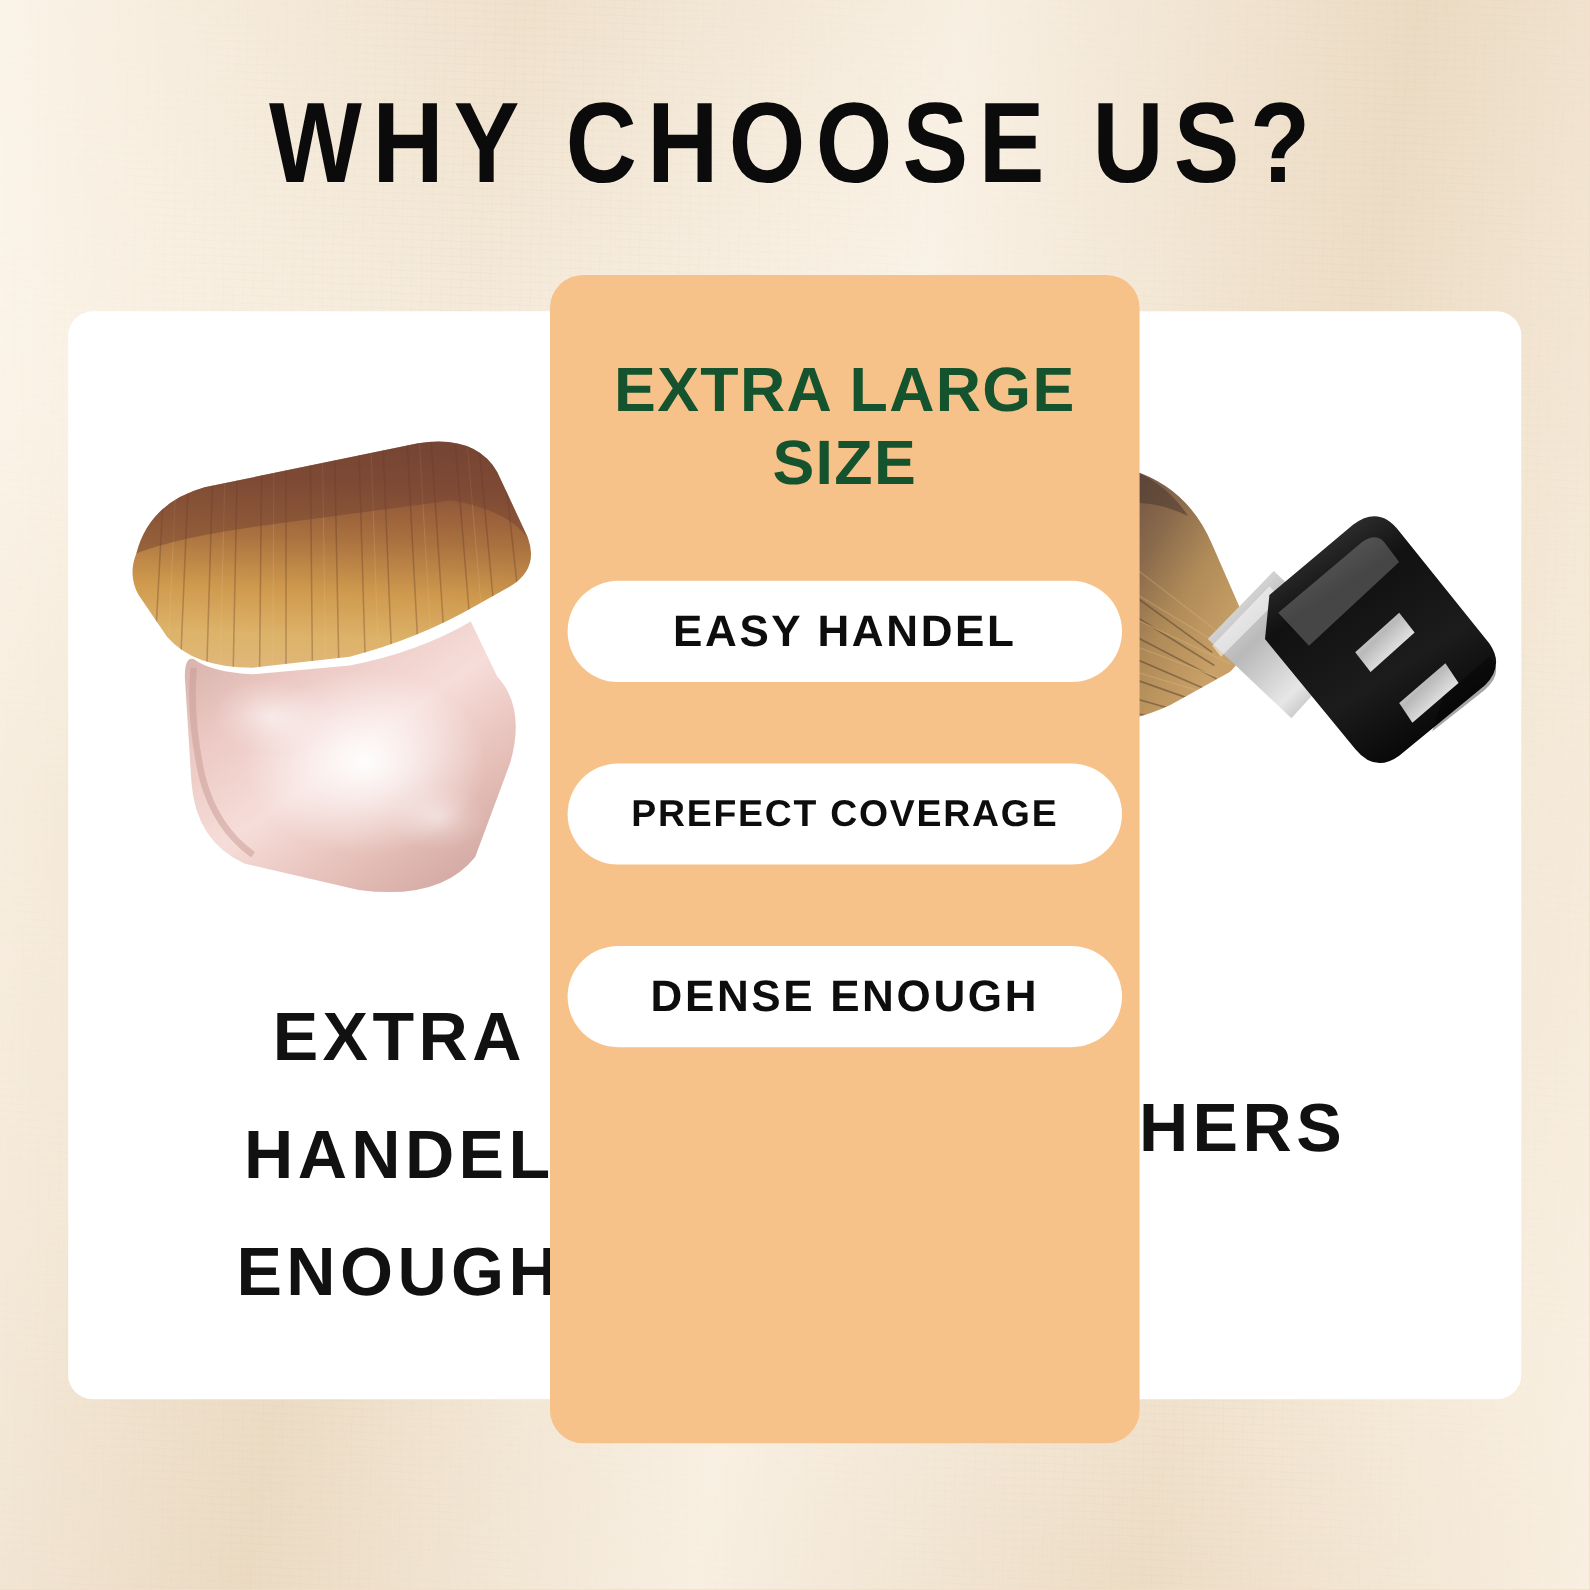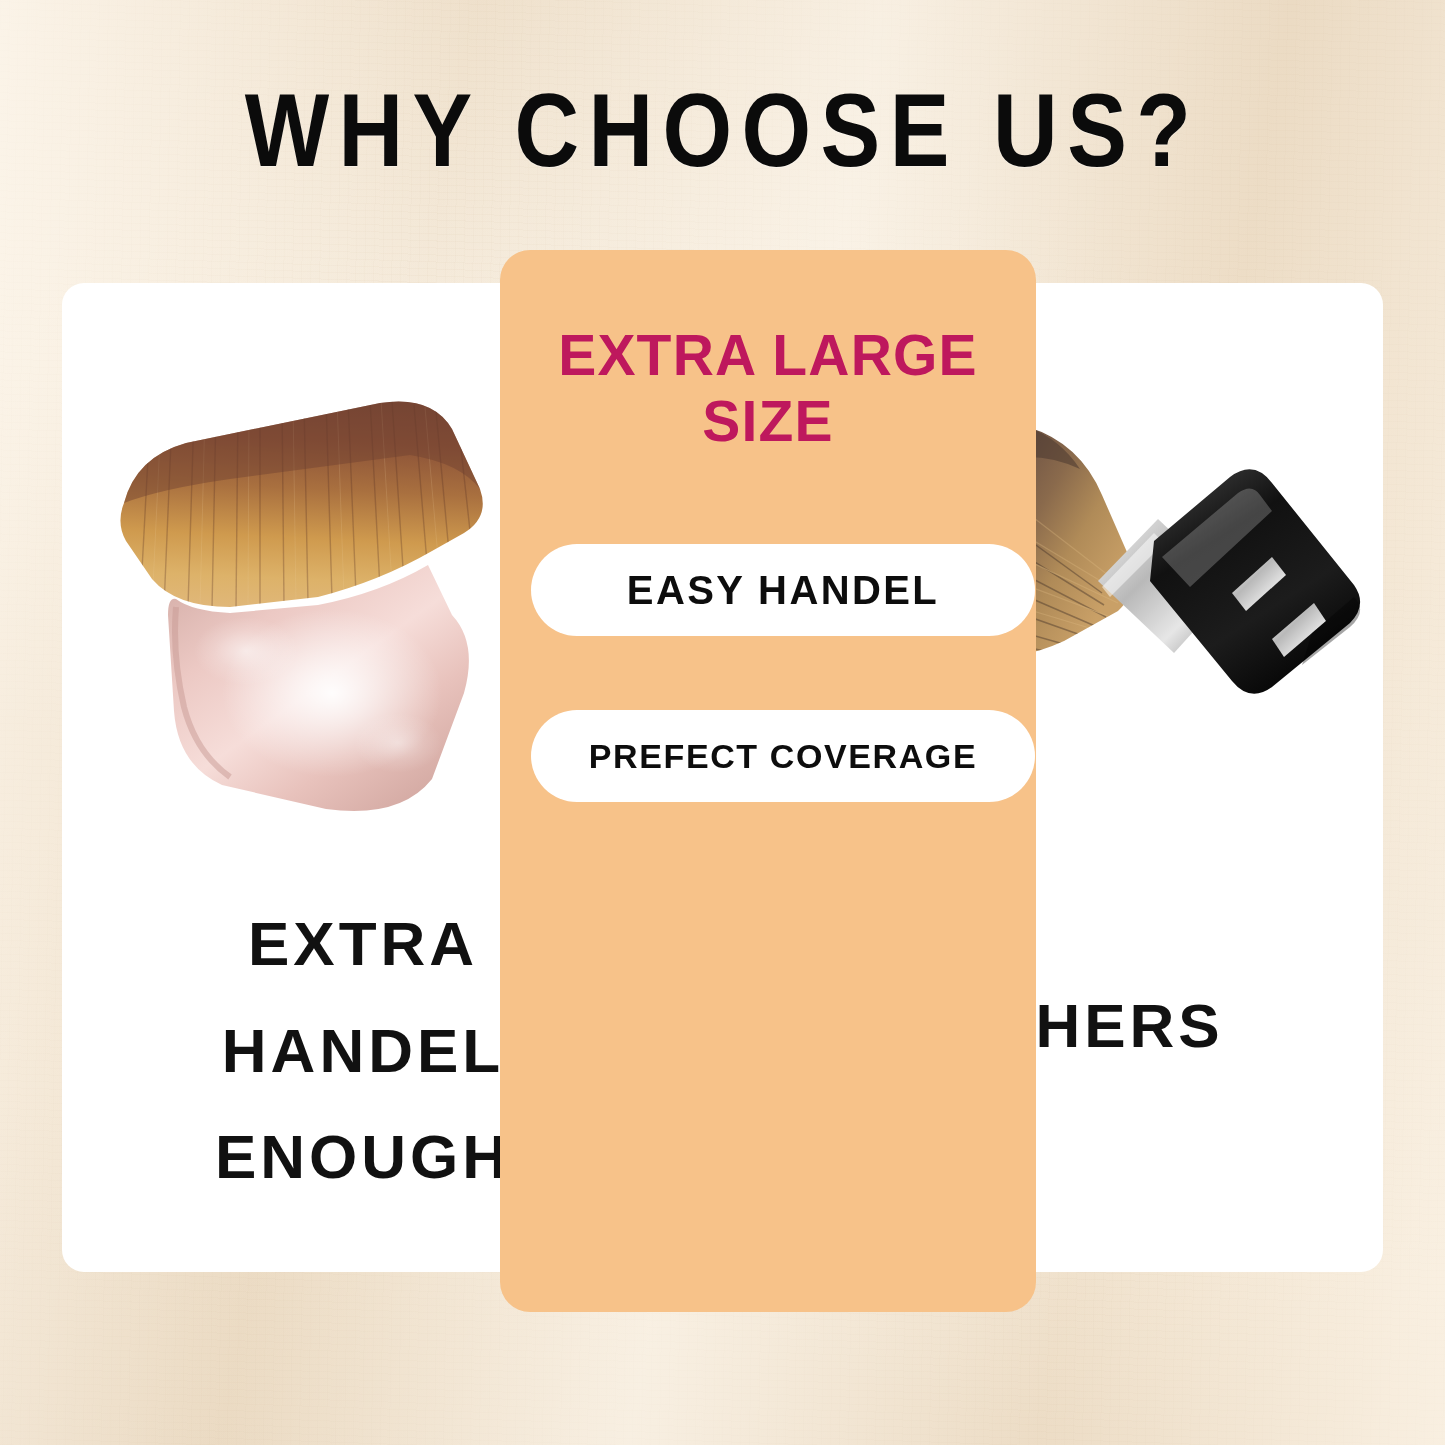"EXTRA LARGE SIZE" #center-heading { color: #be185d -> #14532d }
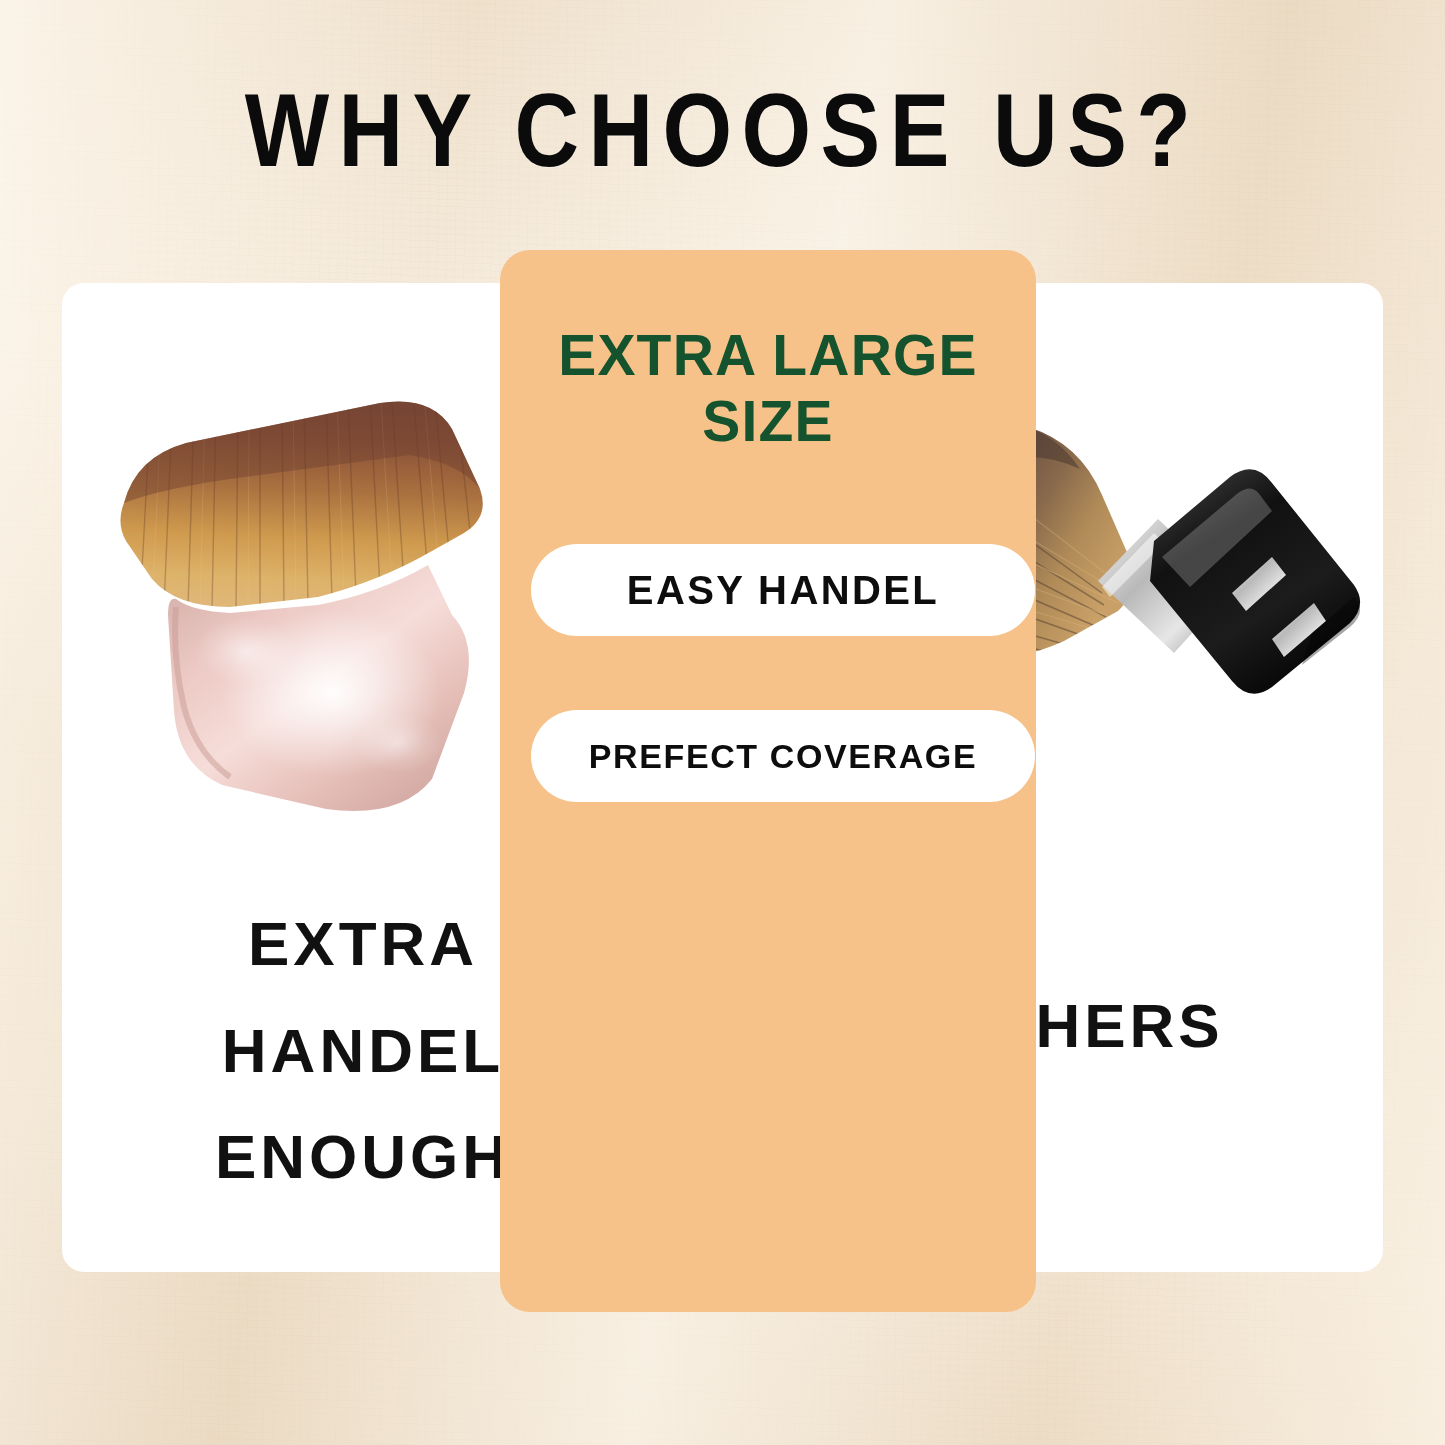"EASY HANDEL" #feature-list { left: 31px -> 16px; margin-top: 16px -> none }
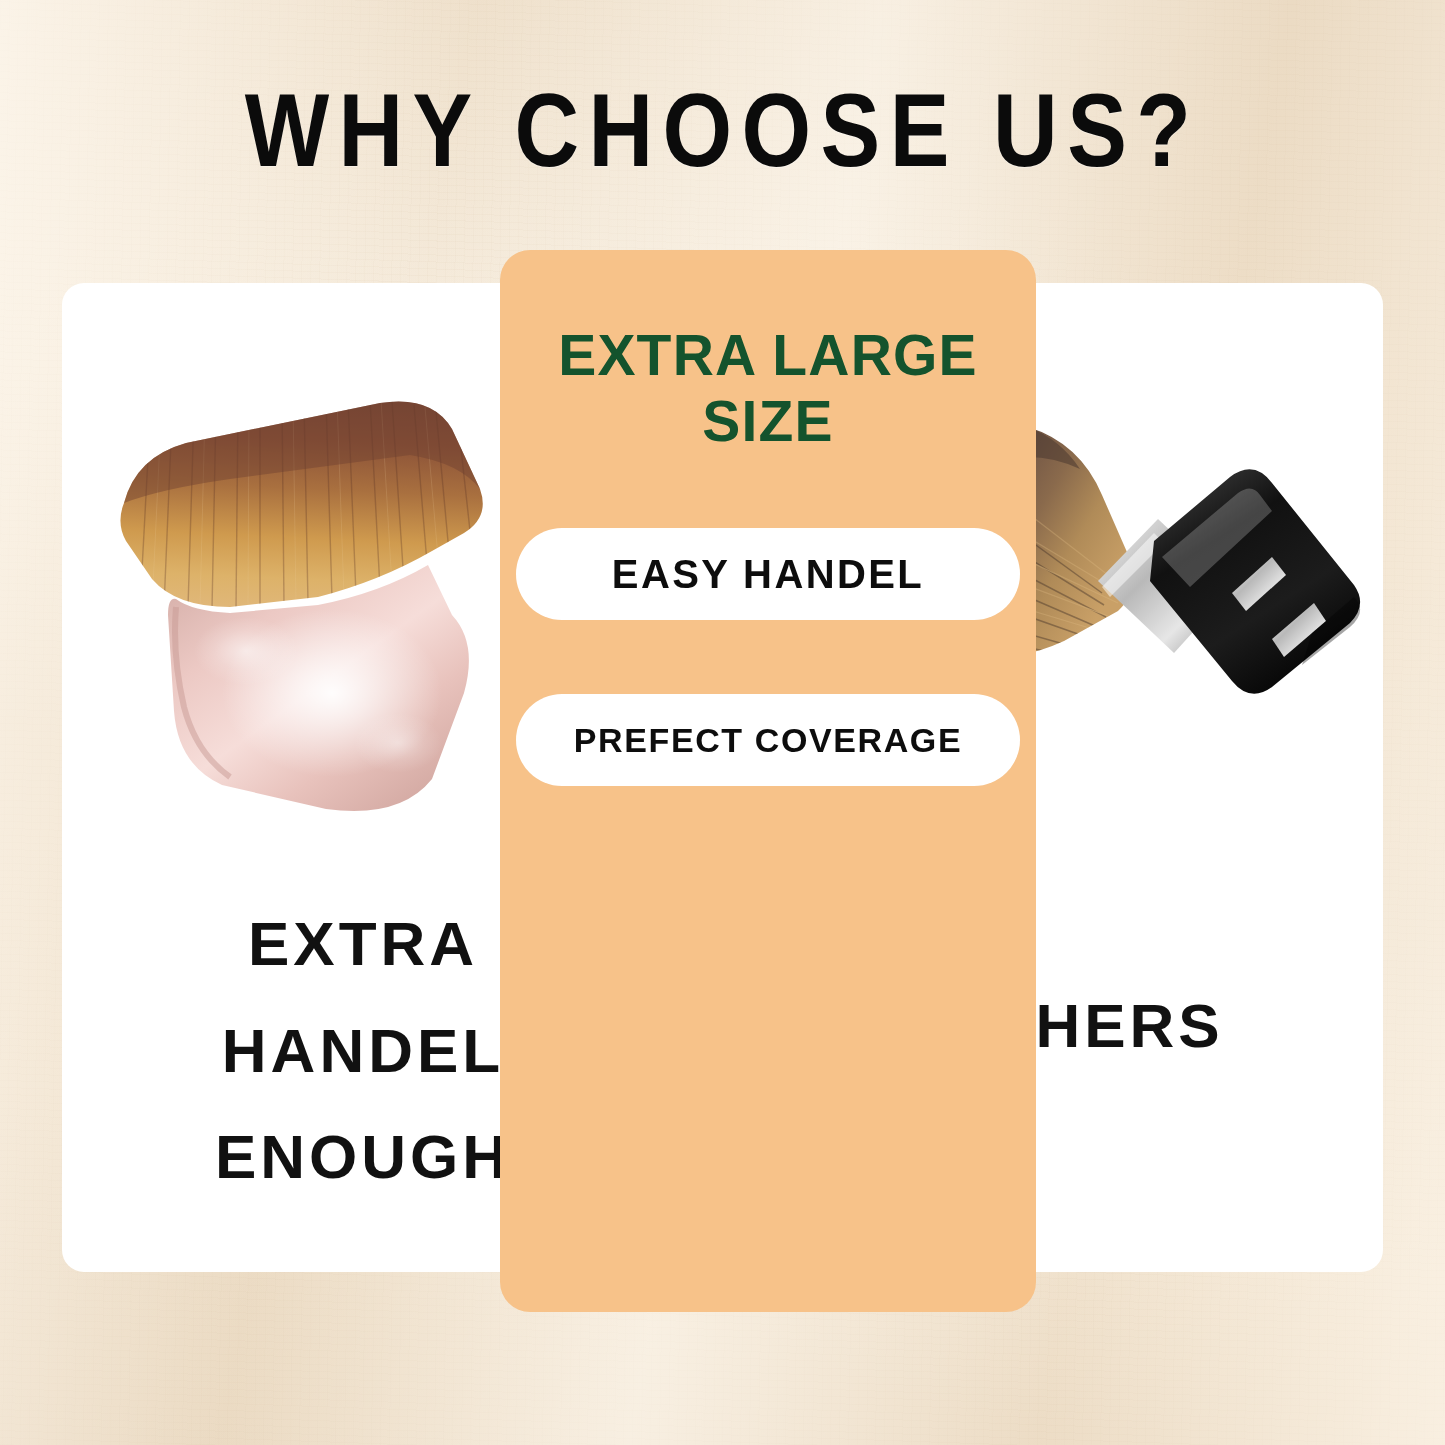"DENSE ENOUGH" div.feature-pill { html: none -> <div>DENSE ENOUGH</div> }
